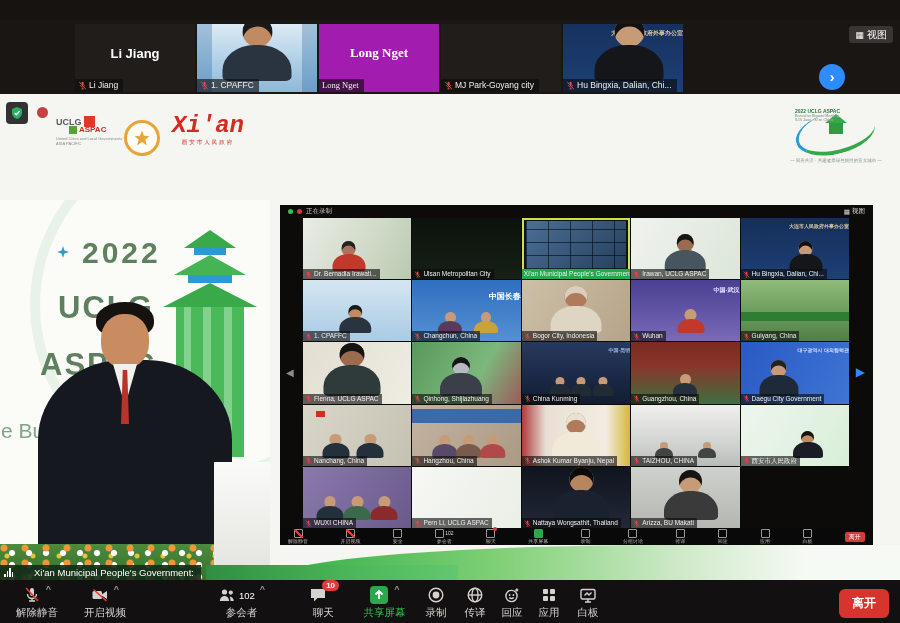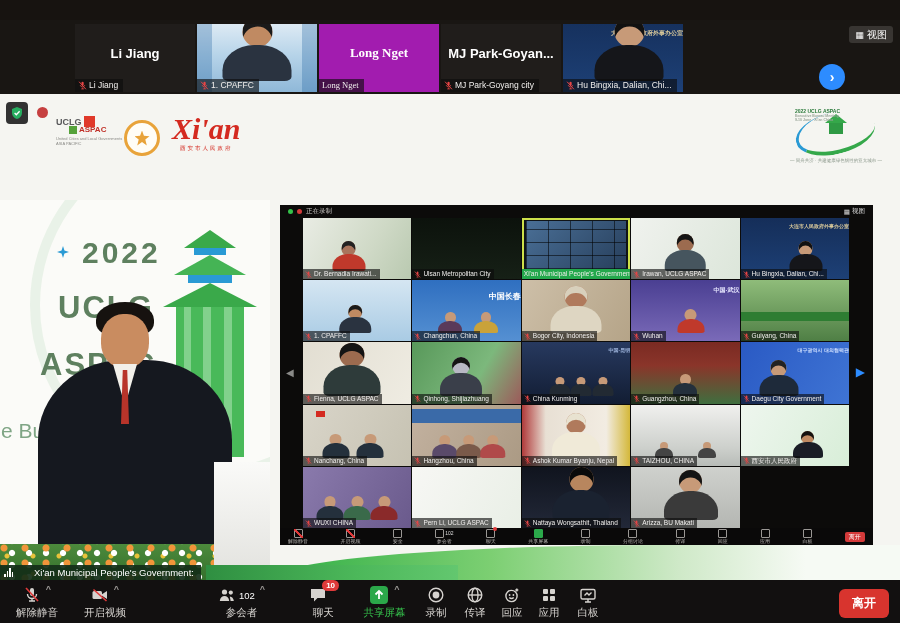"MJ Park-Goyan..." div.tcenter { html: <div>MJ Park-Goyan...</div> -> none }
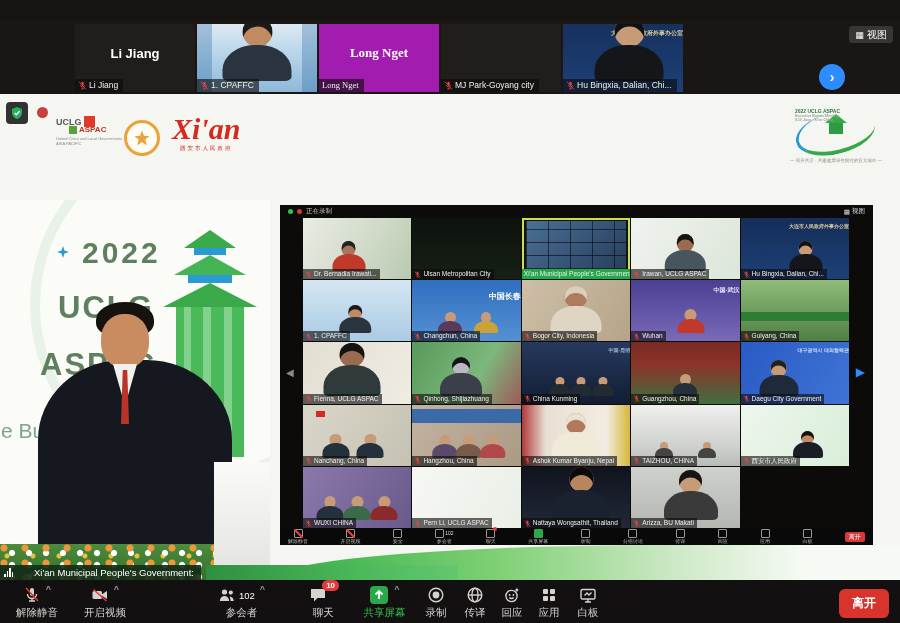"Xi'an" .xian-t { font-family: Liberation Serif, serif -> Liberation Mono, monospace; font-size: 30px -> 24px }
